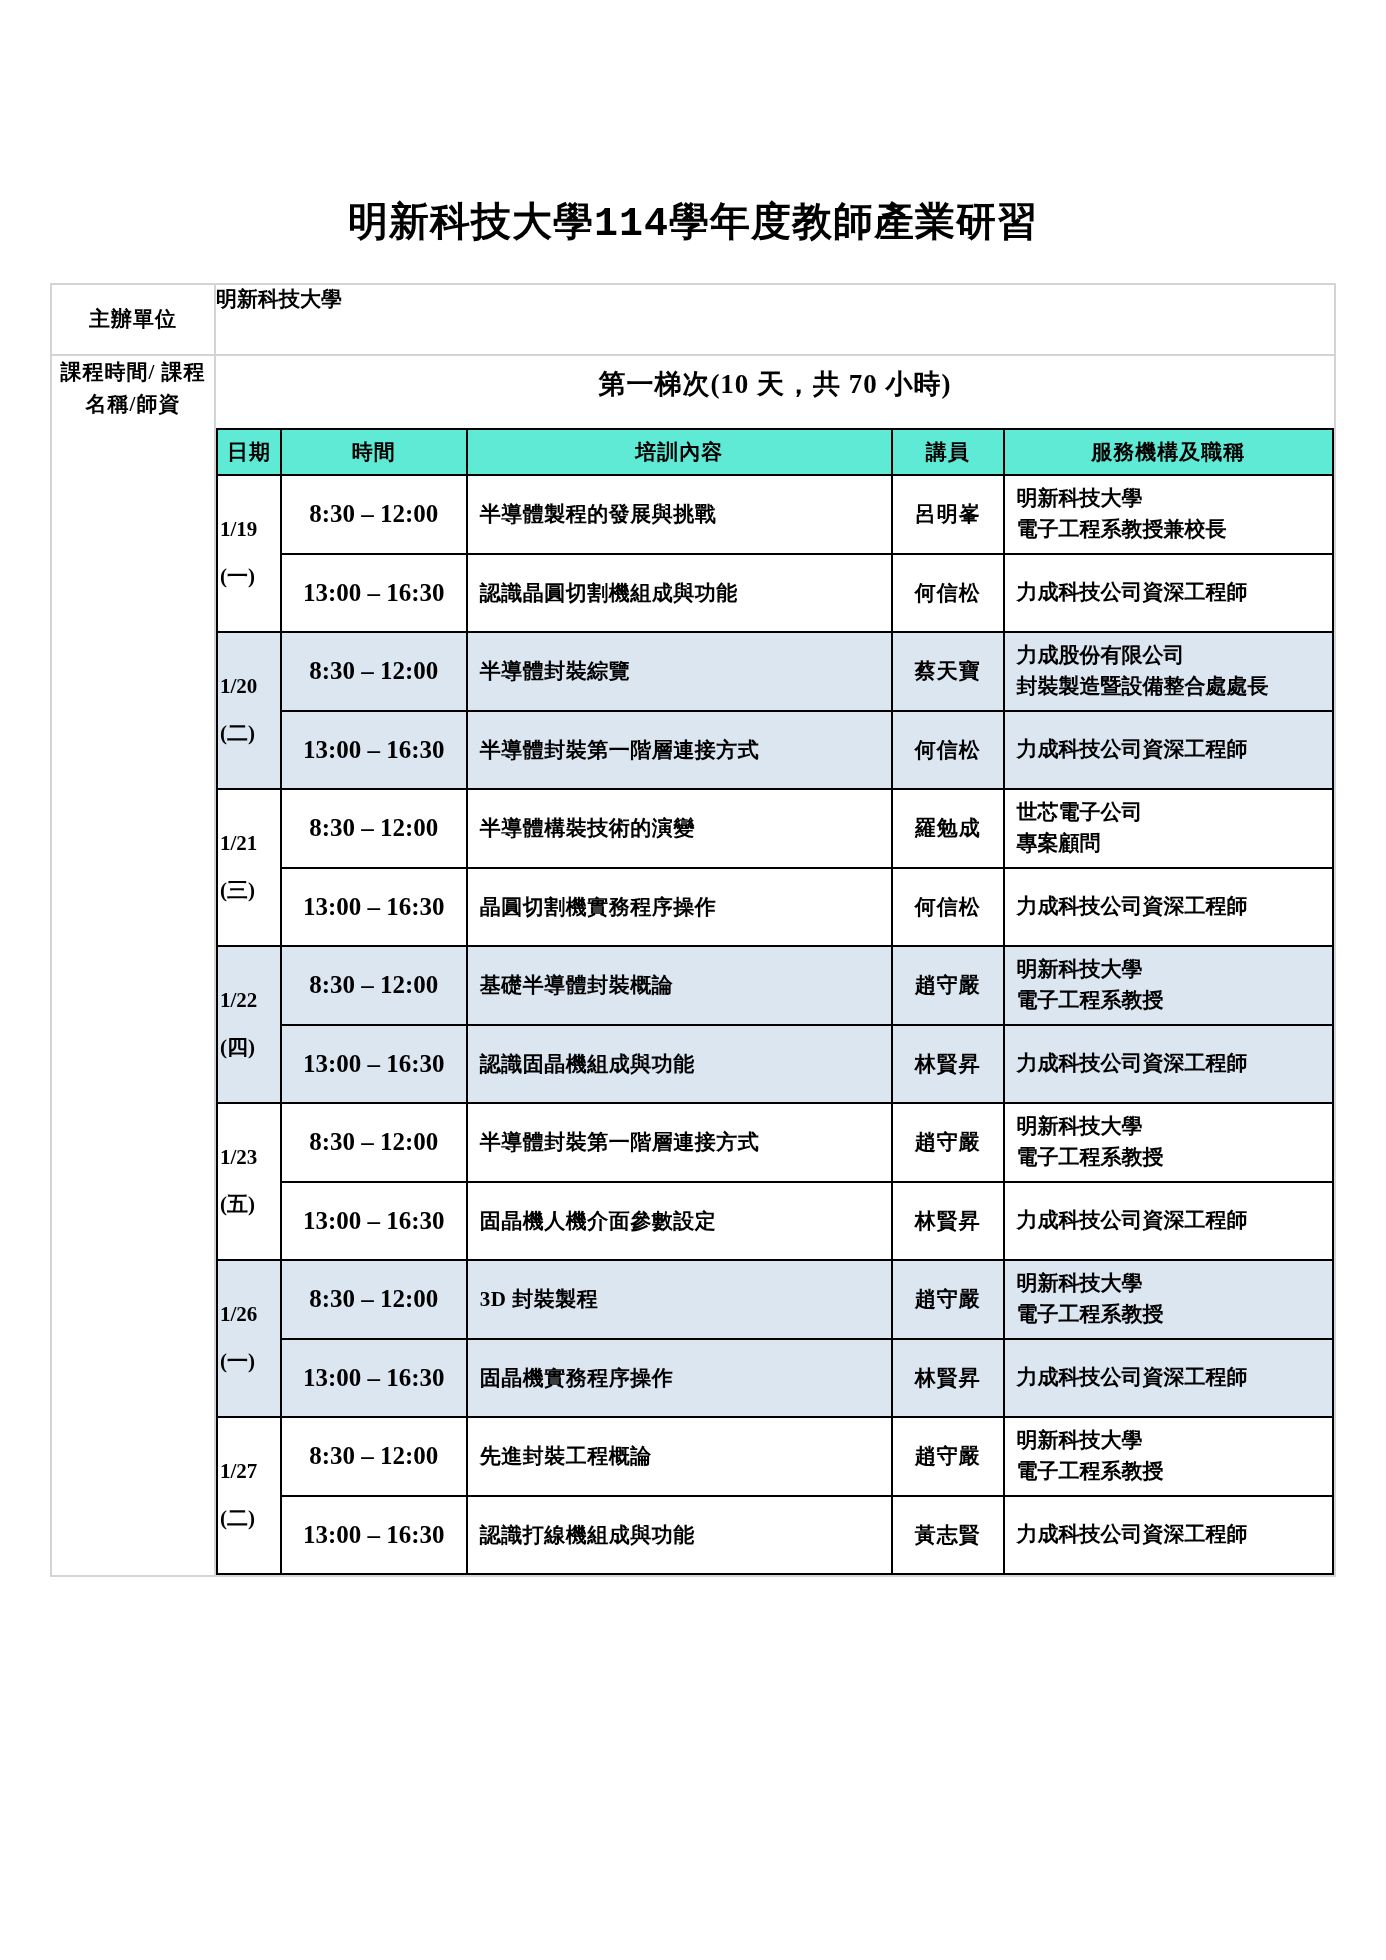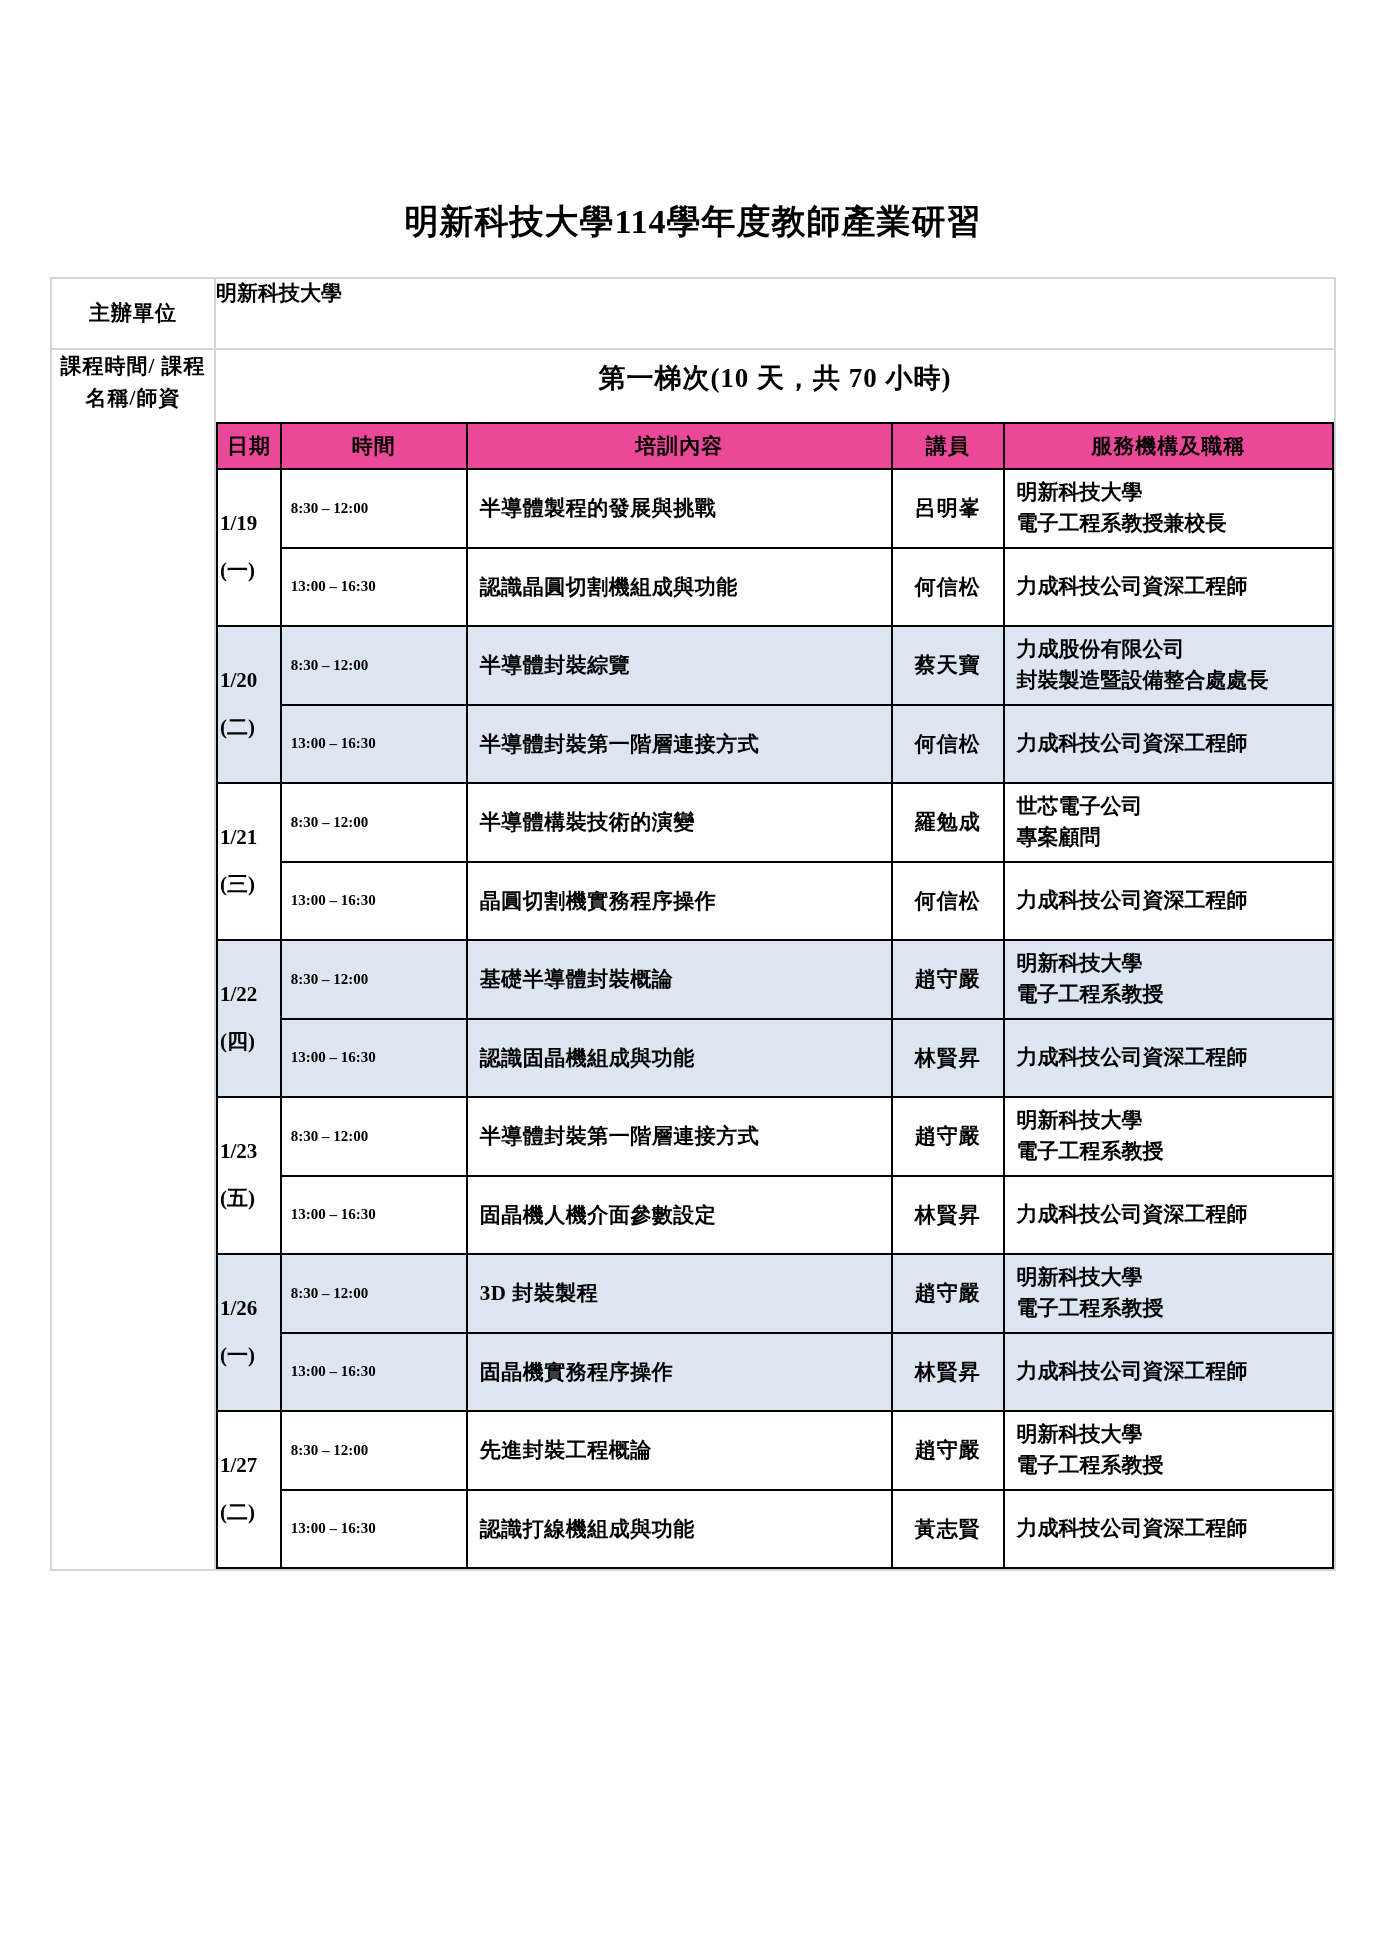"明新科技大學114學年度教師產業研習" .title-line { font-family: Liberation Serif, serif -> Liberation Mono, monospace; font-size: 34px -> 40px }
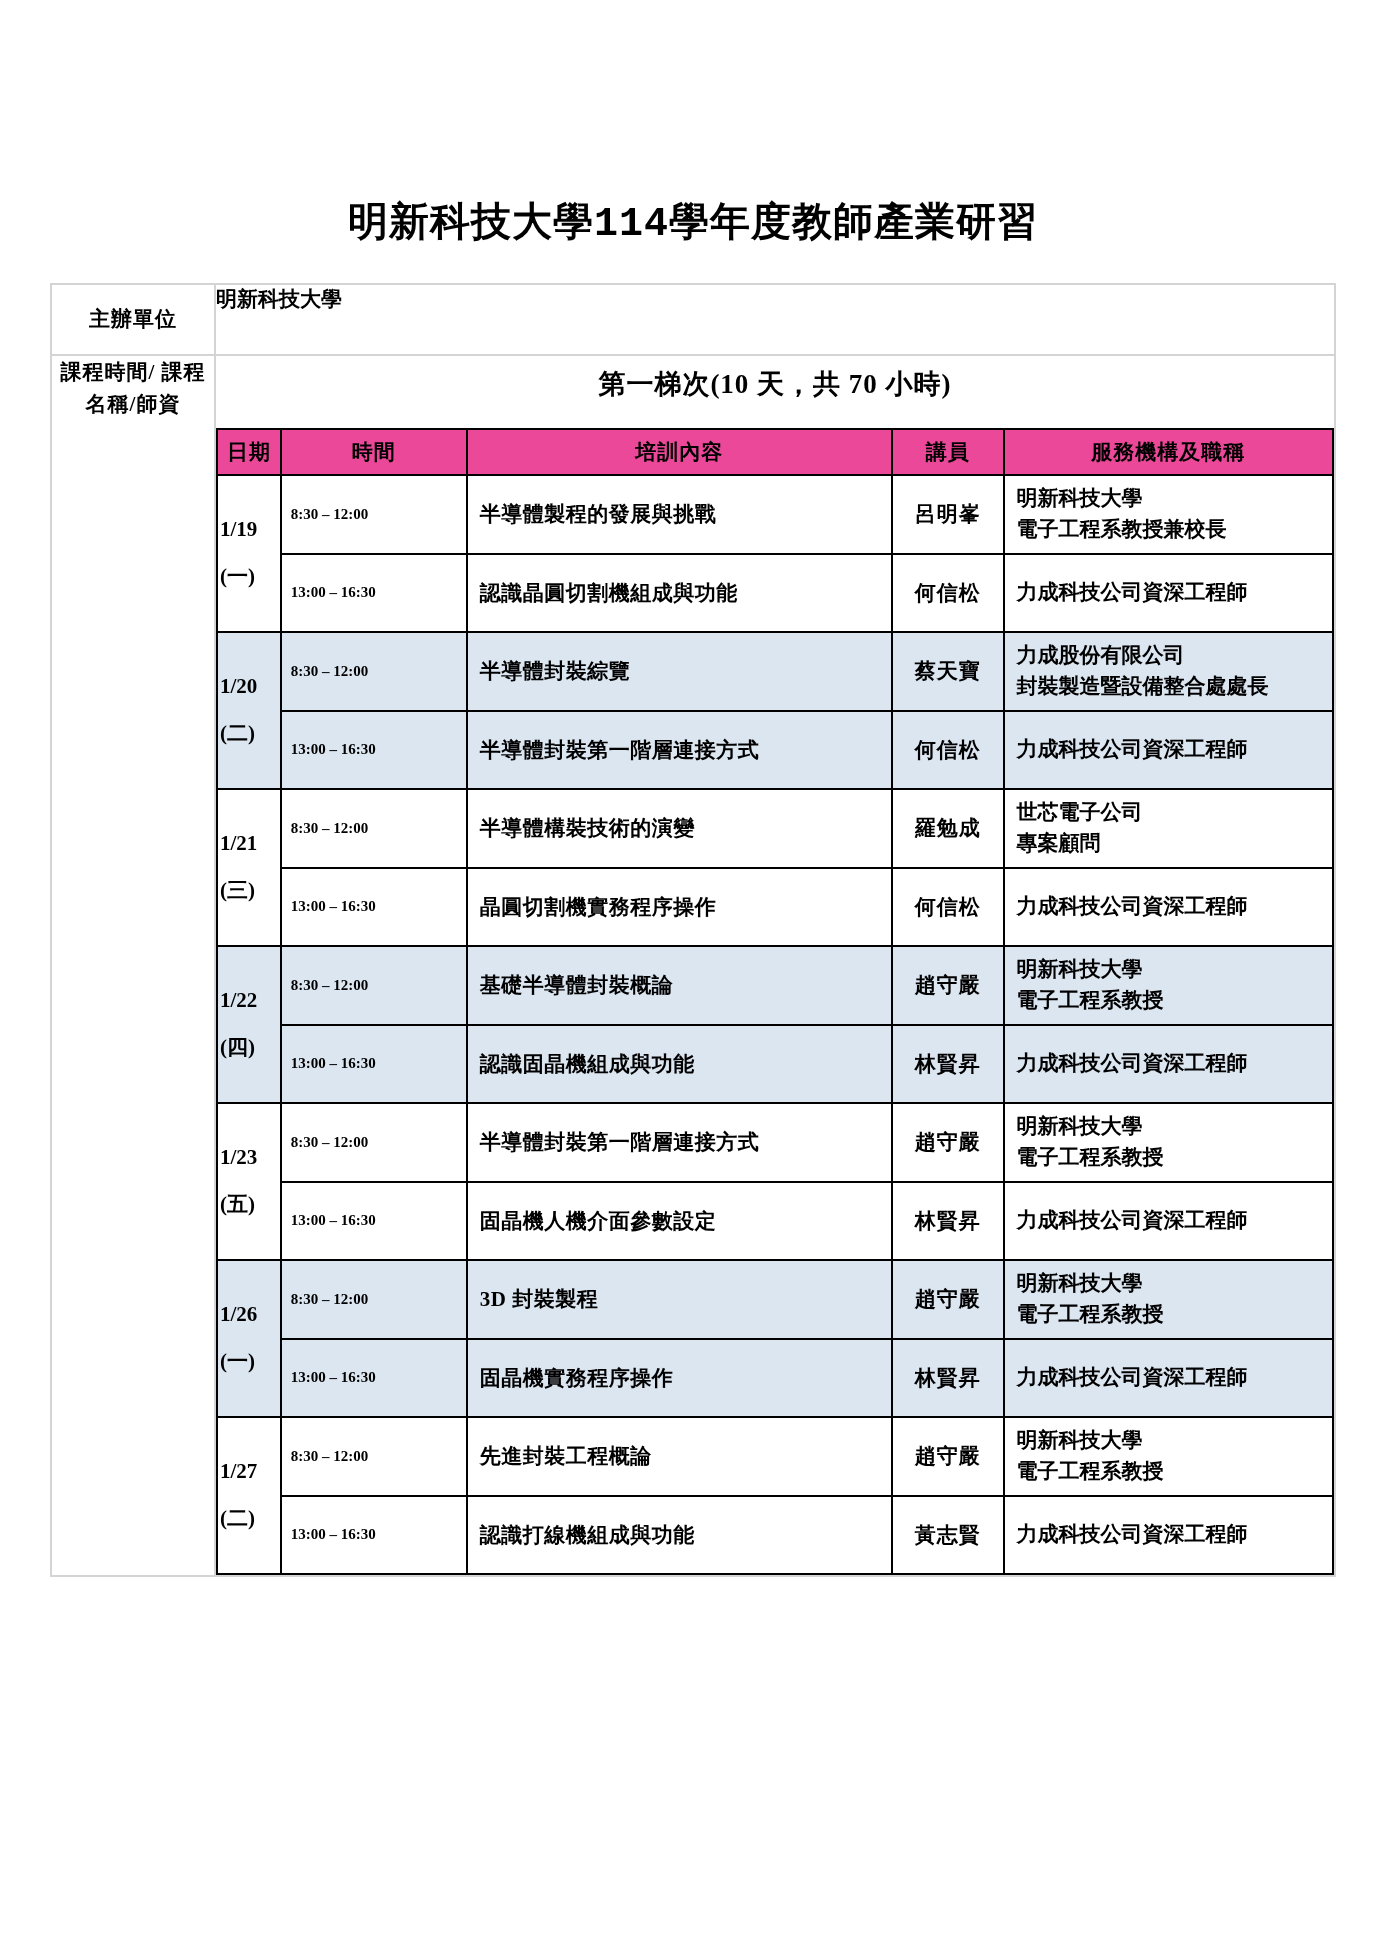"日期" .sched thead th { background: #ec4899 -> #5eead4 }
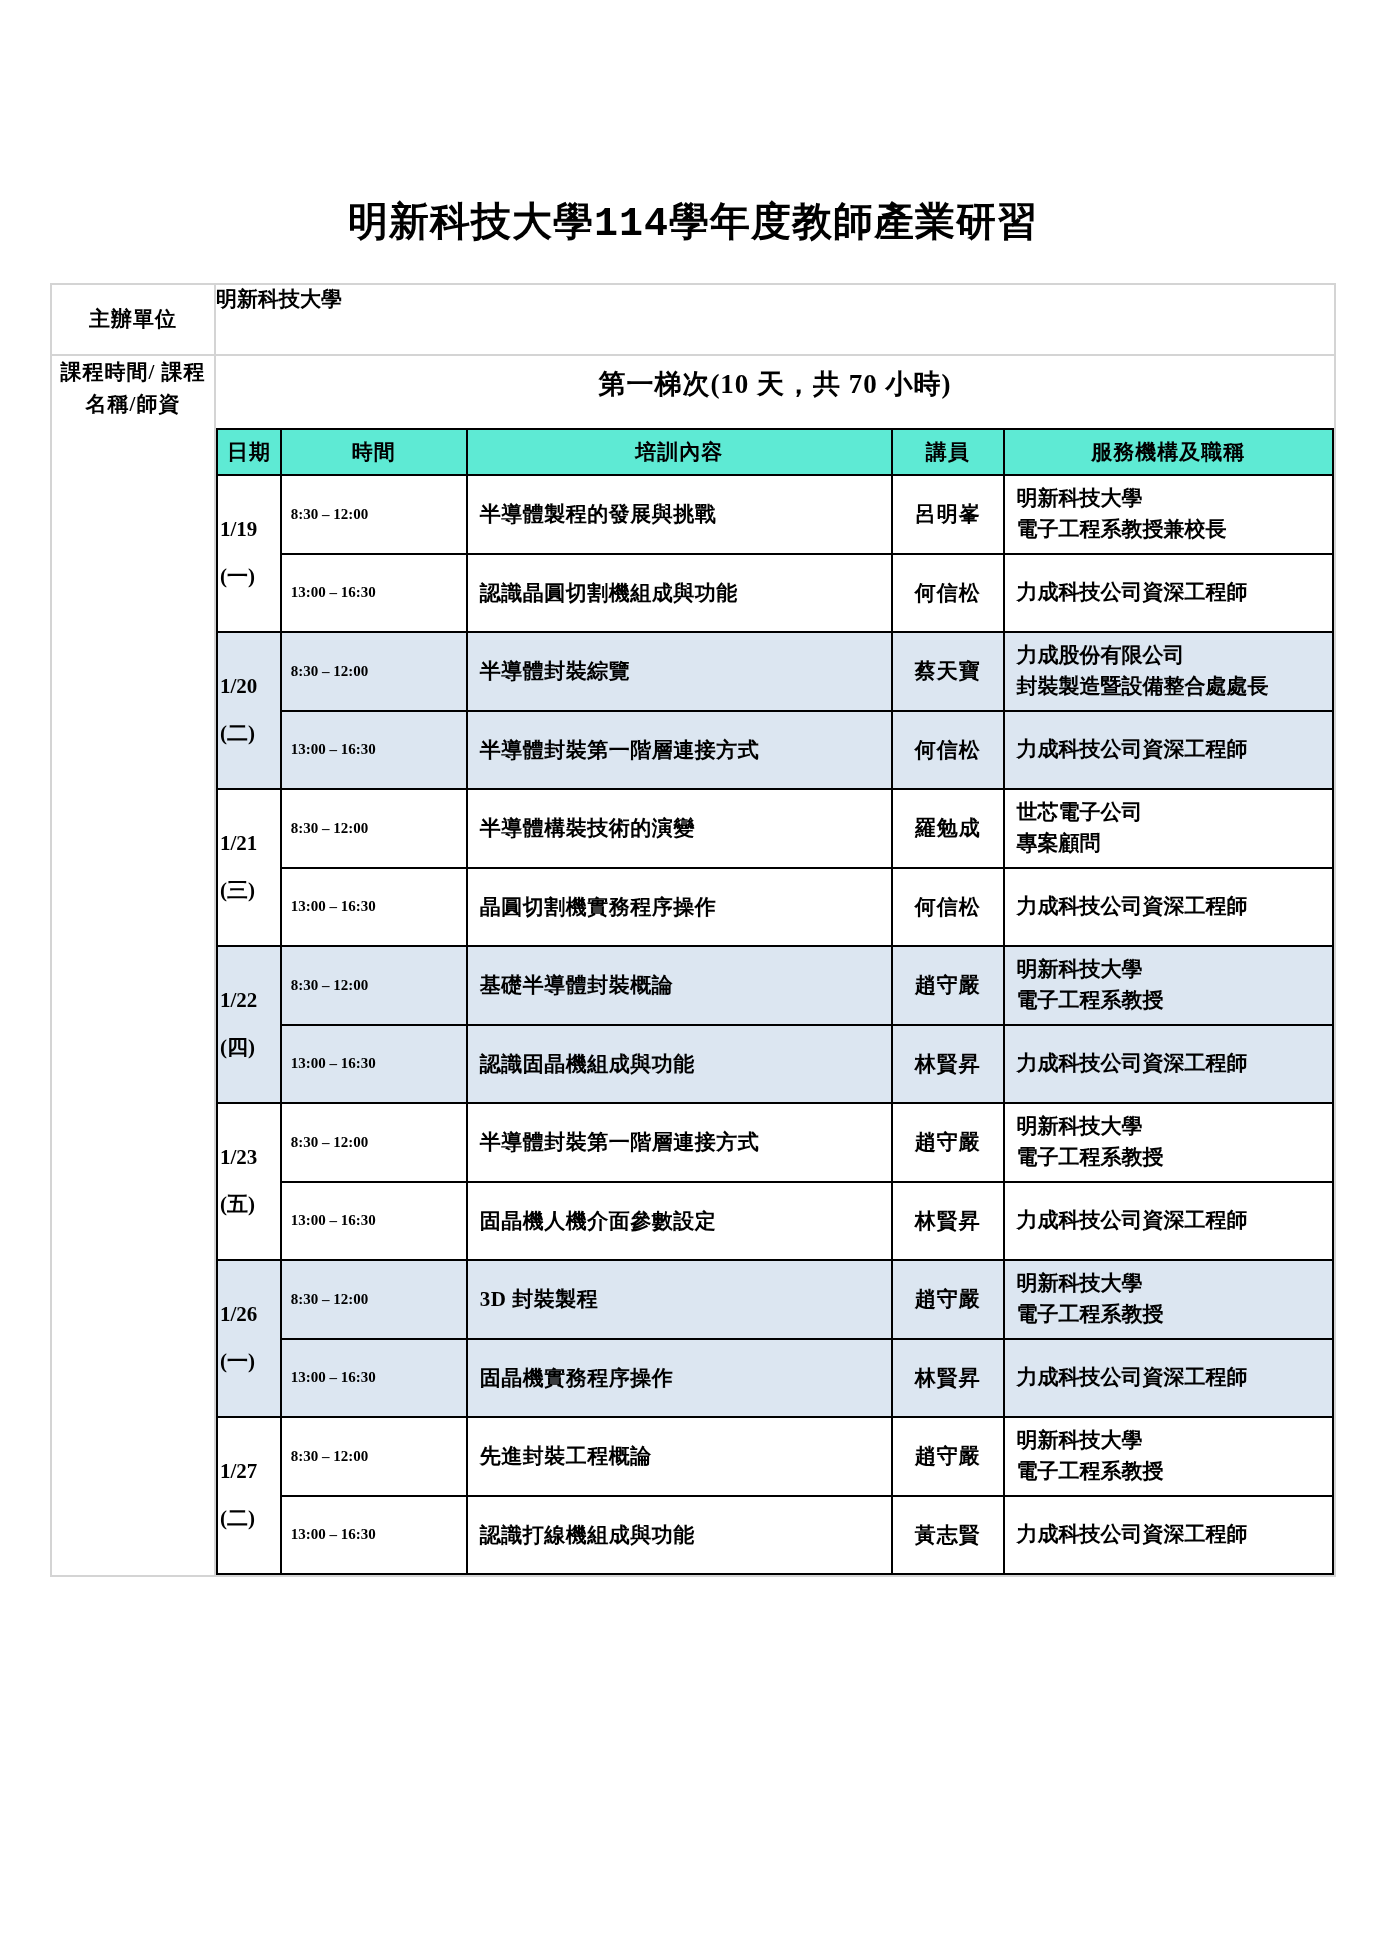"8:30 – 12:00" td.time-cell { font-size: 15px -> 25px; text-align: none -> center }
